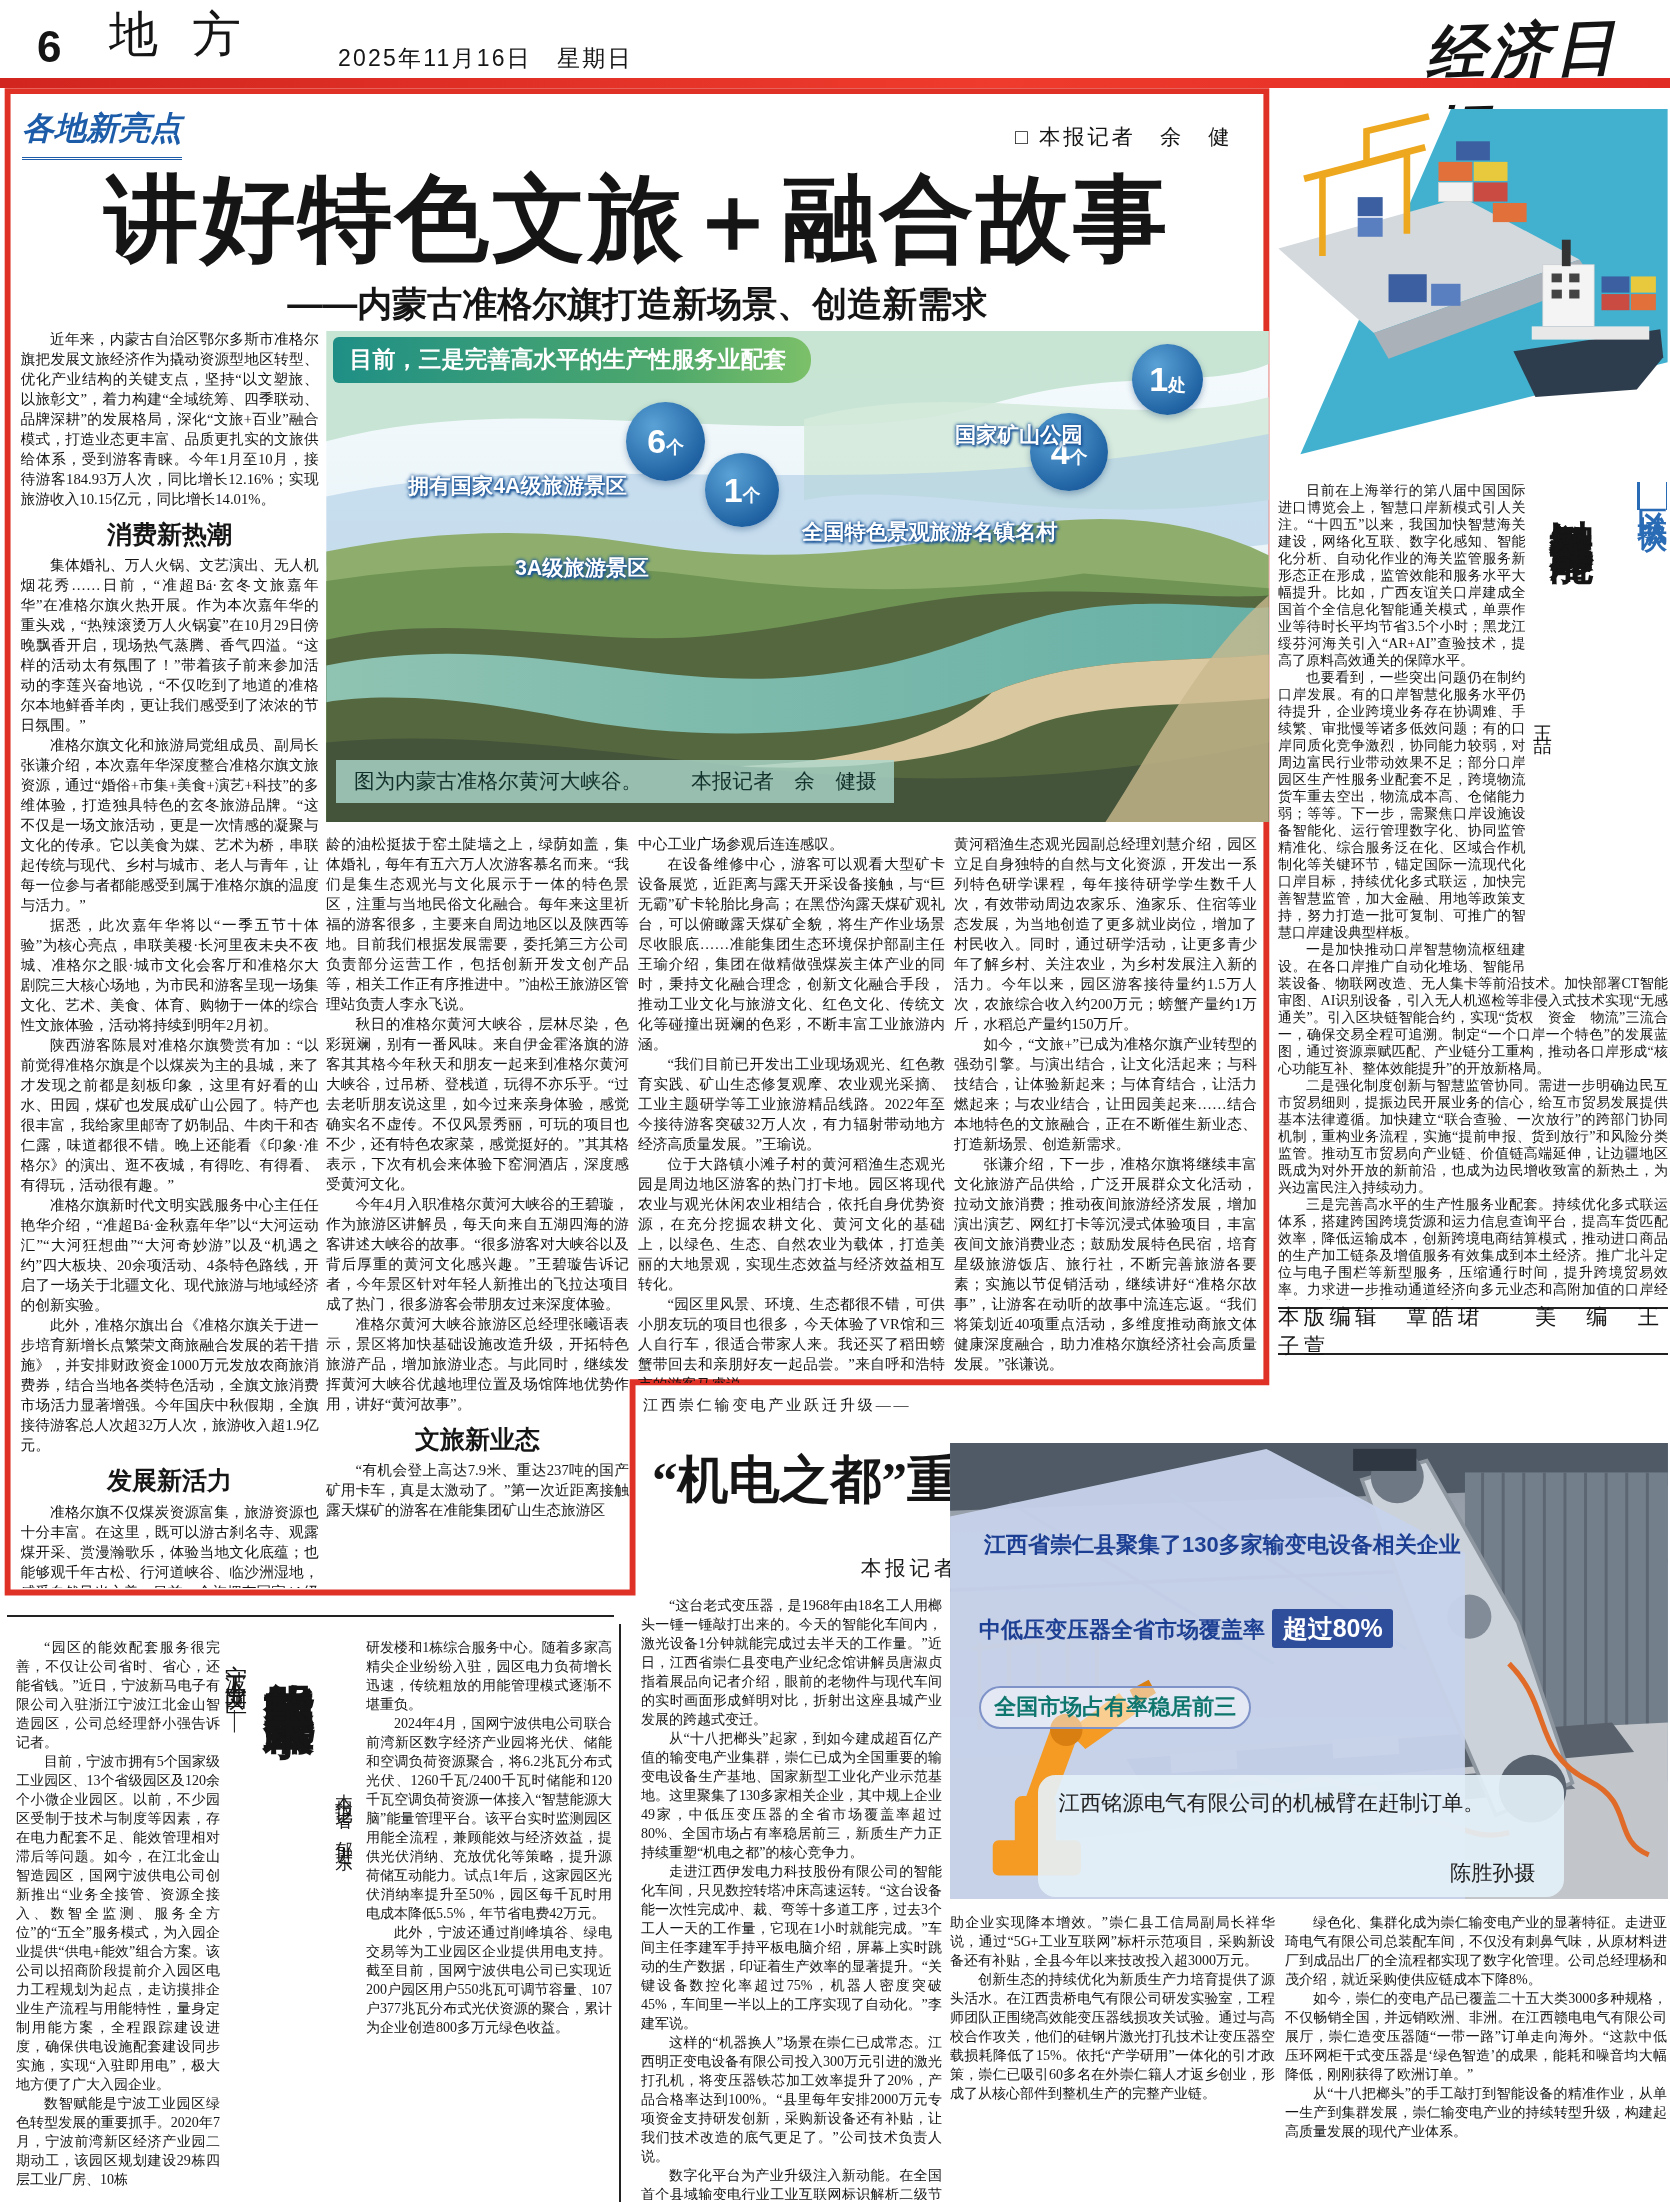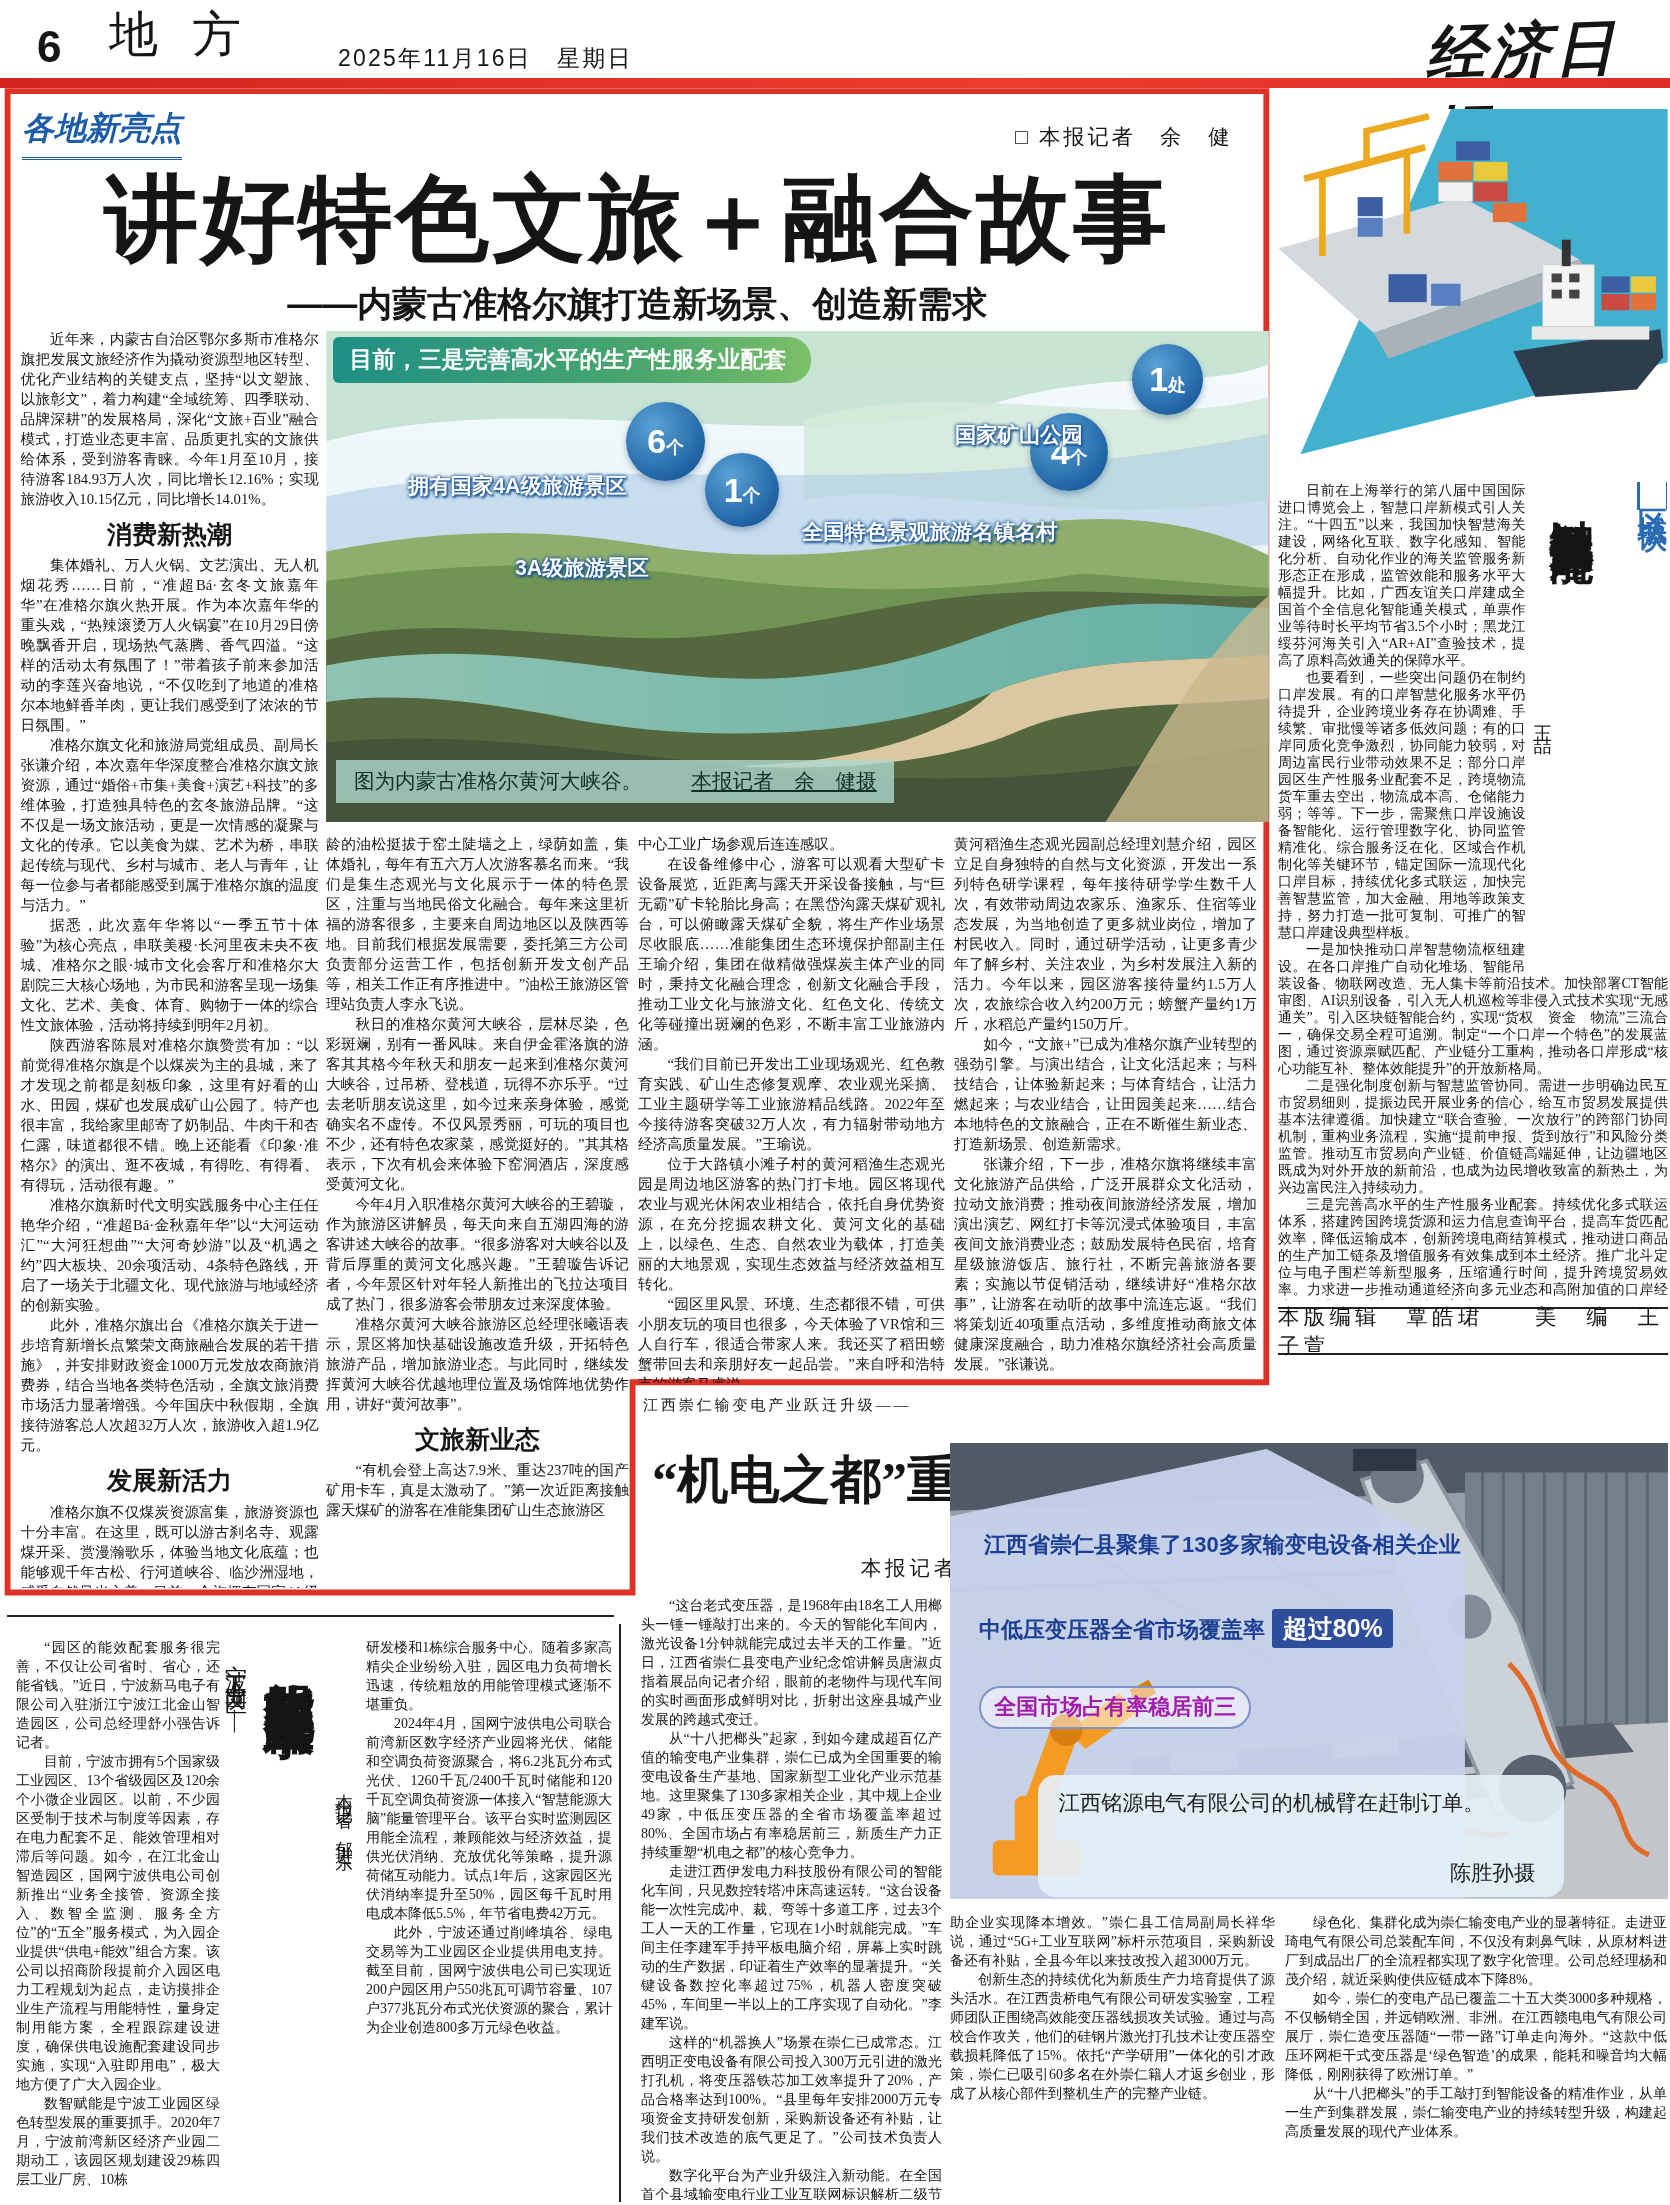"本报记者 余 健摄" .m-caption .credit { text-decoration: underline -> none }
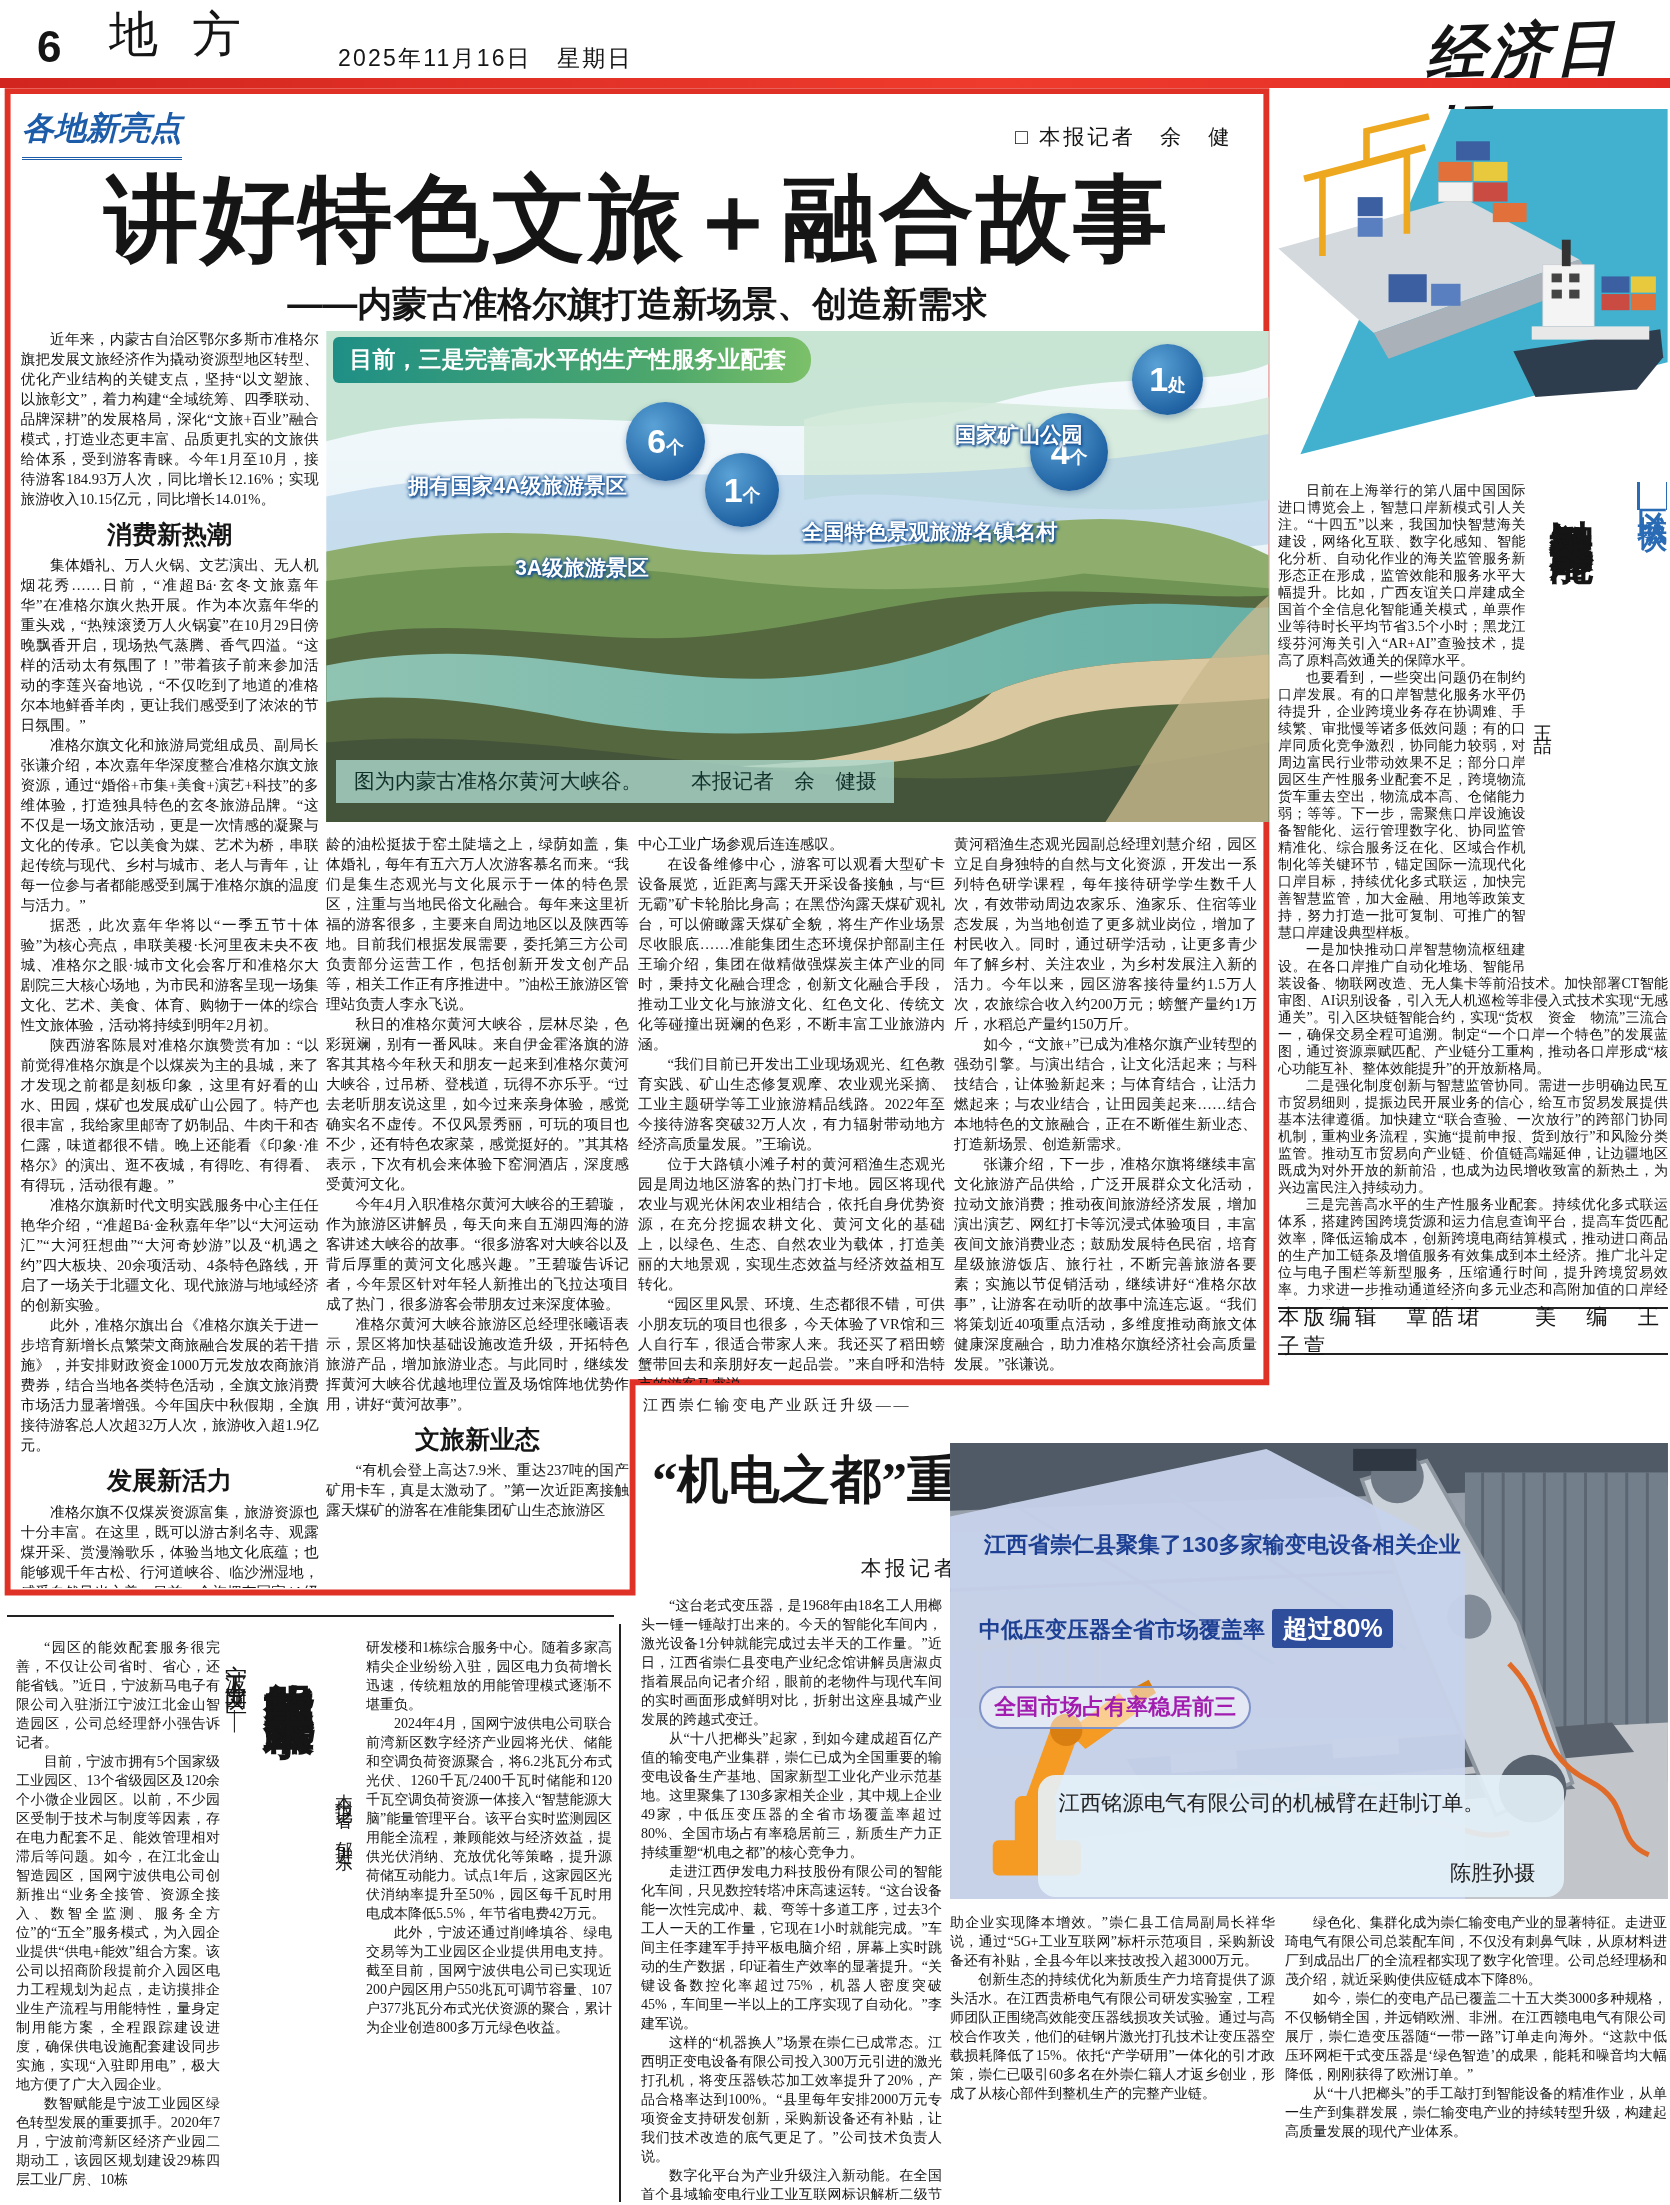"全国市场占有率稳居前三" .ji-chip { color: #a21caf -> #0f766e }
